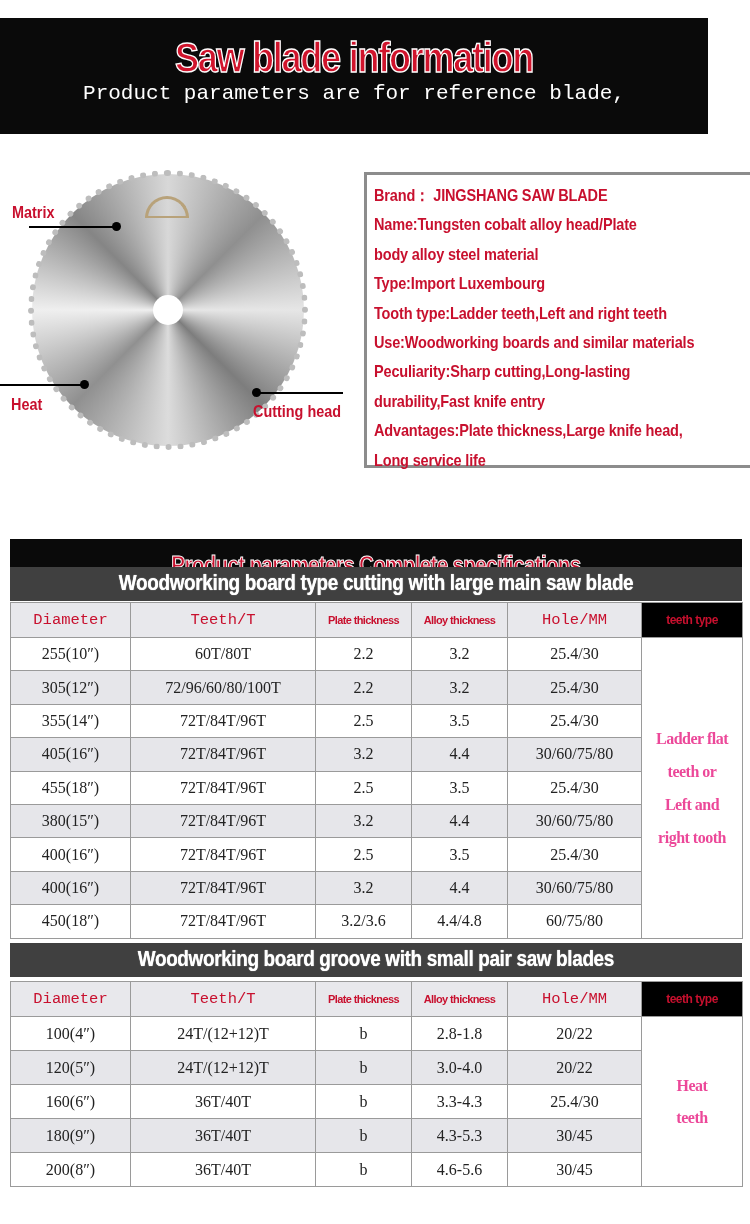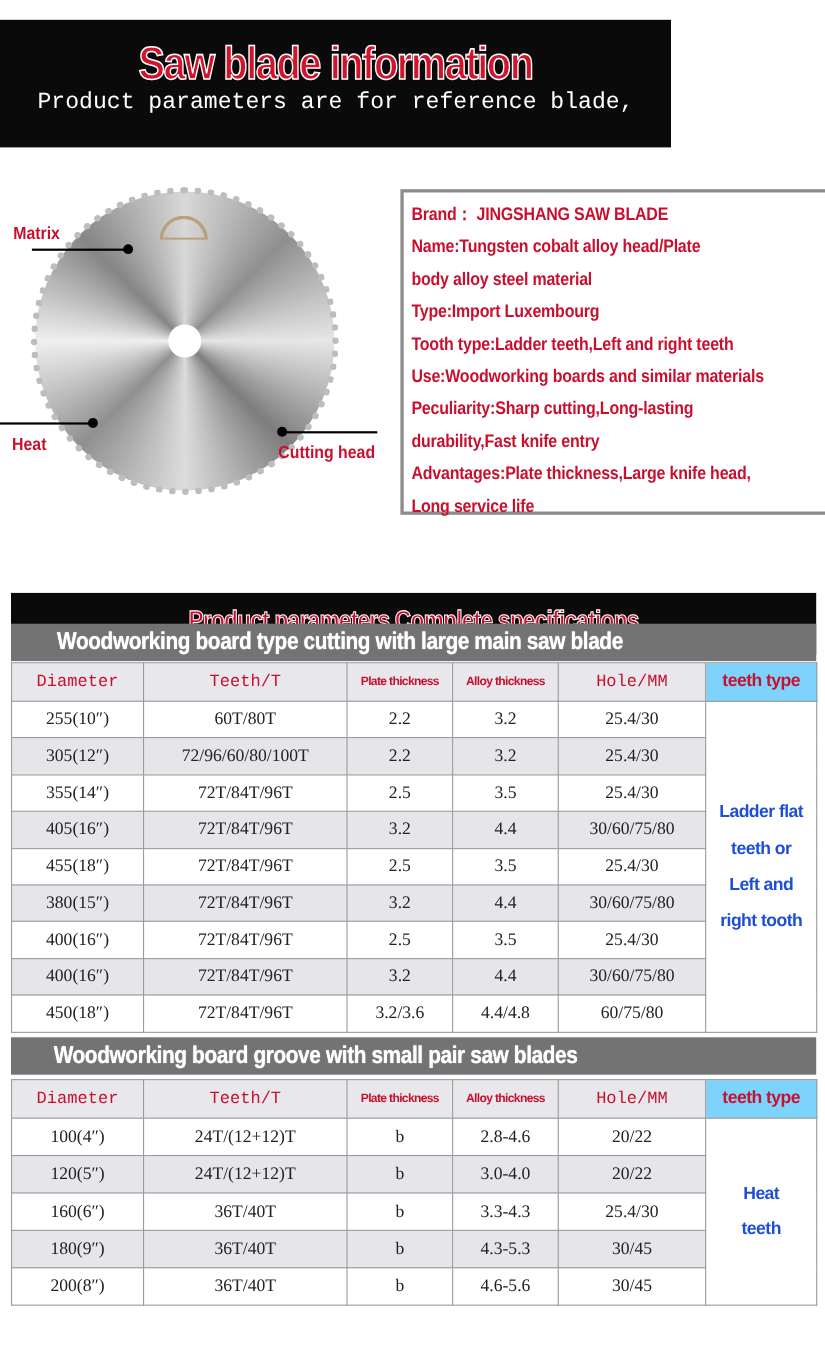"Saw blade information" .banner { width: 610px -> 708px }
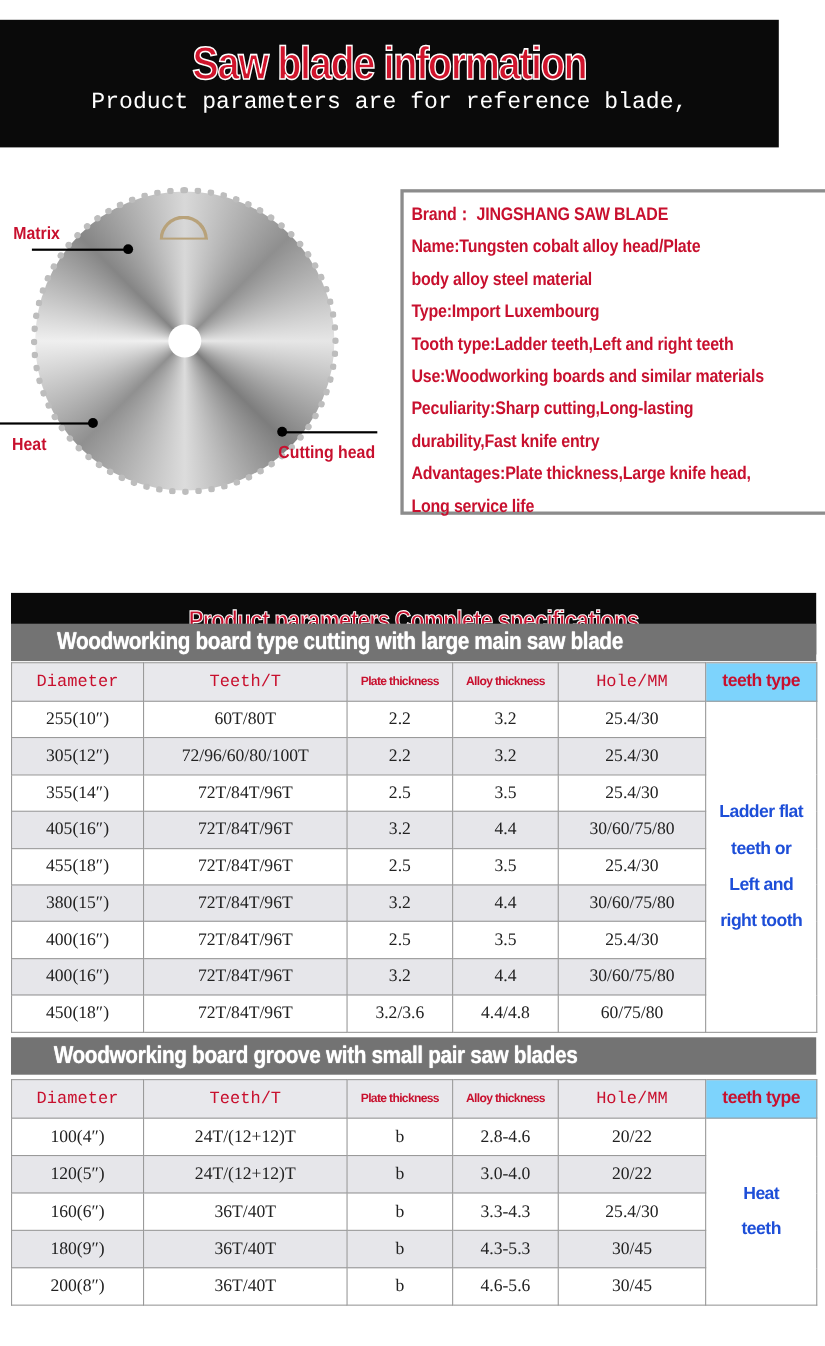"Woodworking board type cutting with" .section-bar { background: #737373 -> #404040; text-align: none -> center }
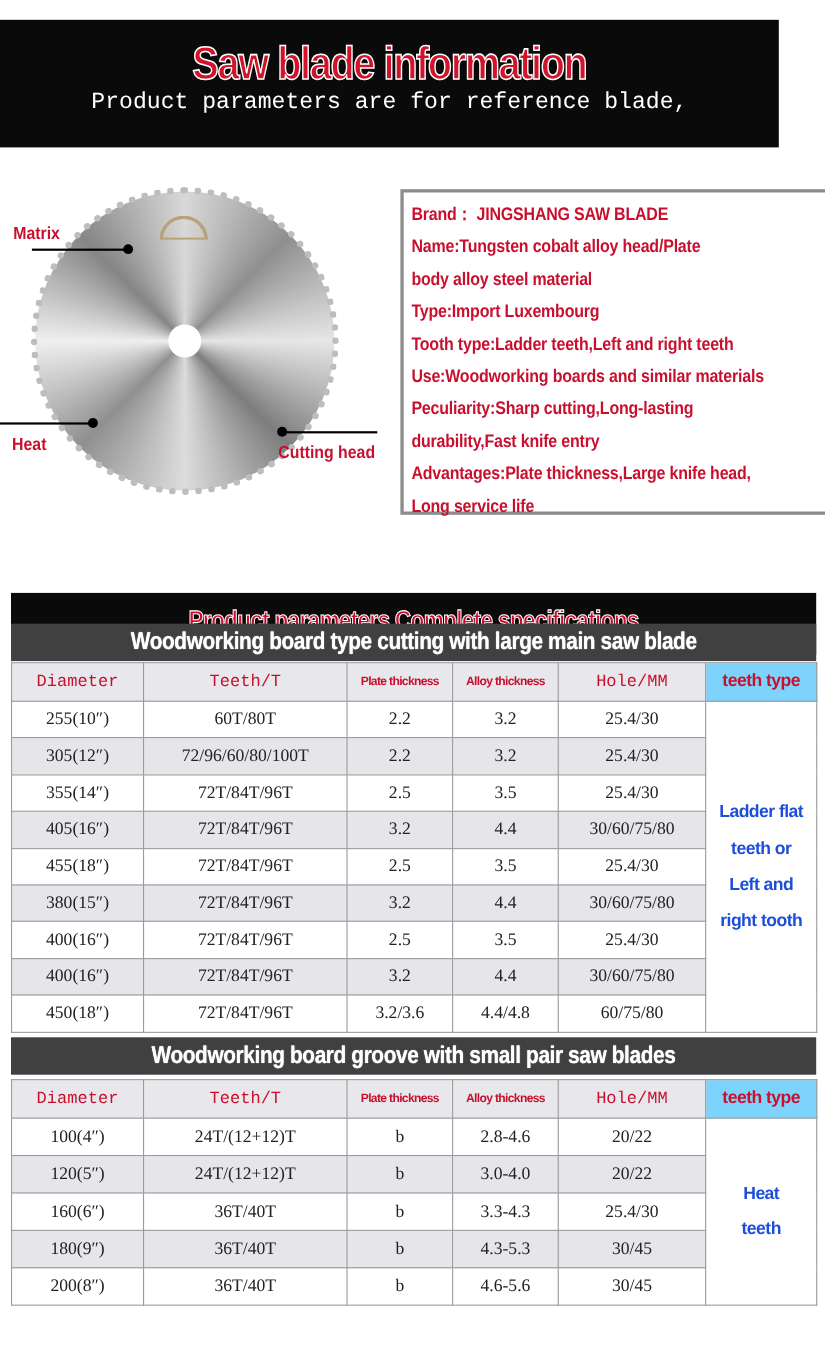"teeth type" table.spec th.tt { background: #7dd3fc -> #000000; font-size: 16px -> 12px }
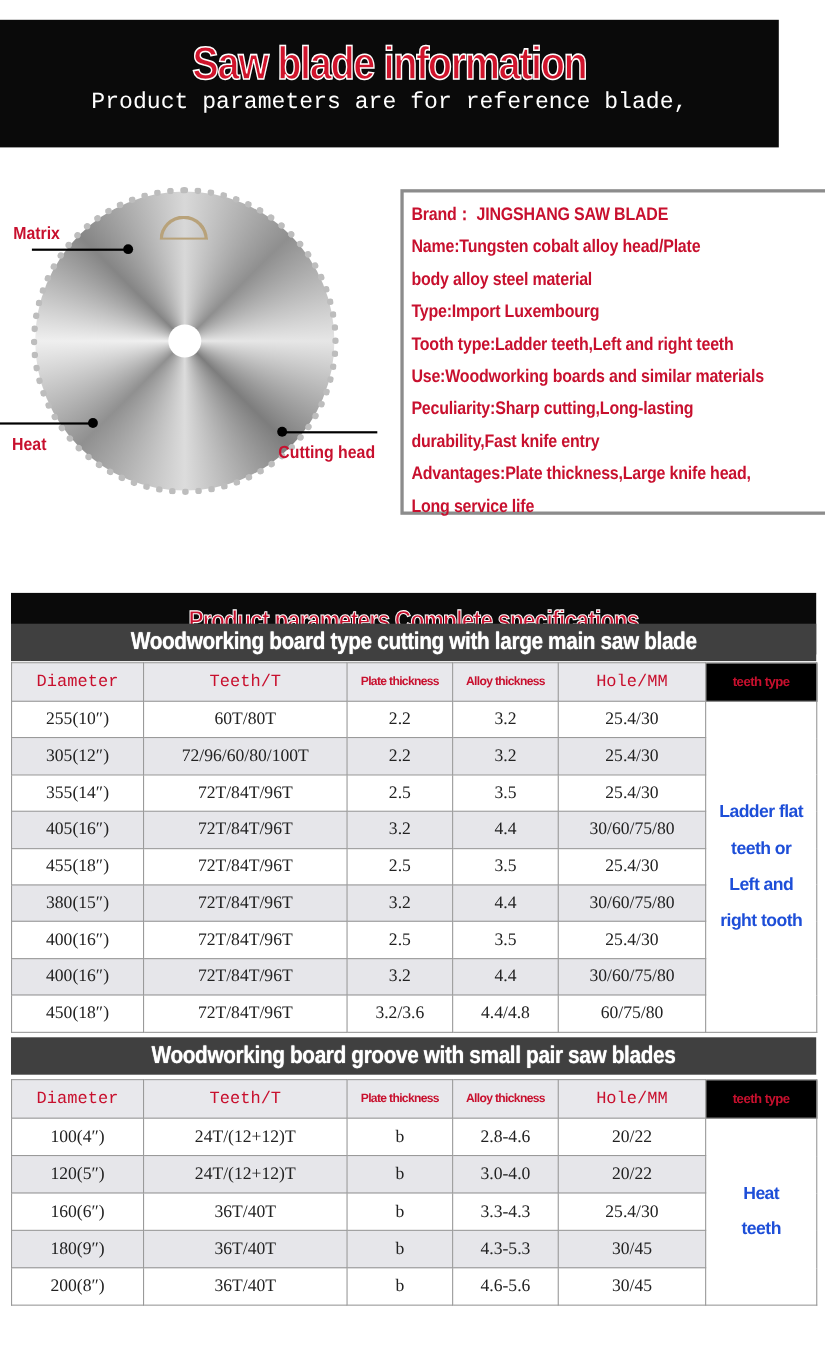"Ladder flat" table.spec td.tooth { color: #1d4ed8 -> #ec4899; font-family: Liberation Sans, sans-serif -> Liberation Serif, serif }
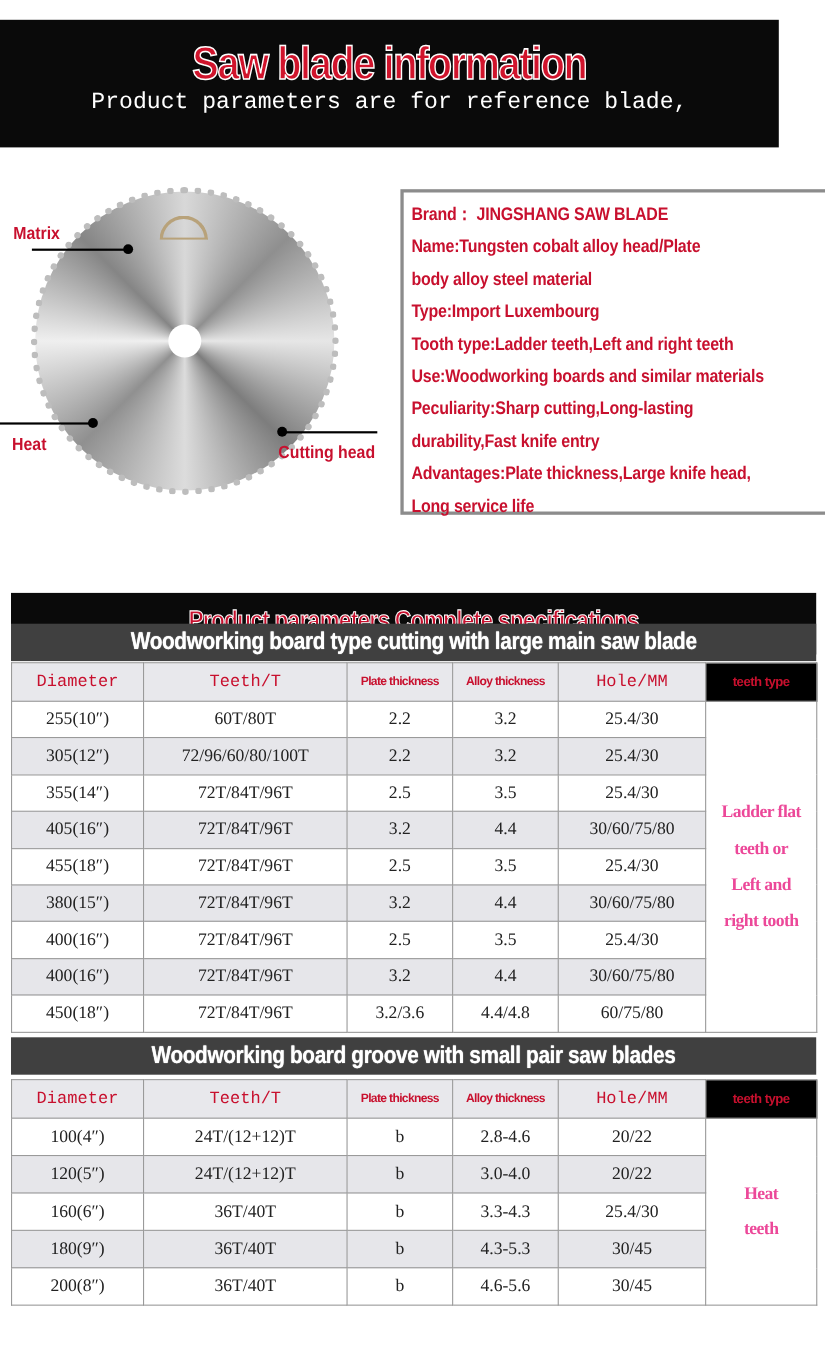"2.8-4.6" td.c { text: 2.8-4.6 -> 2.8-1.8 }
